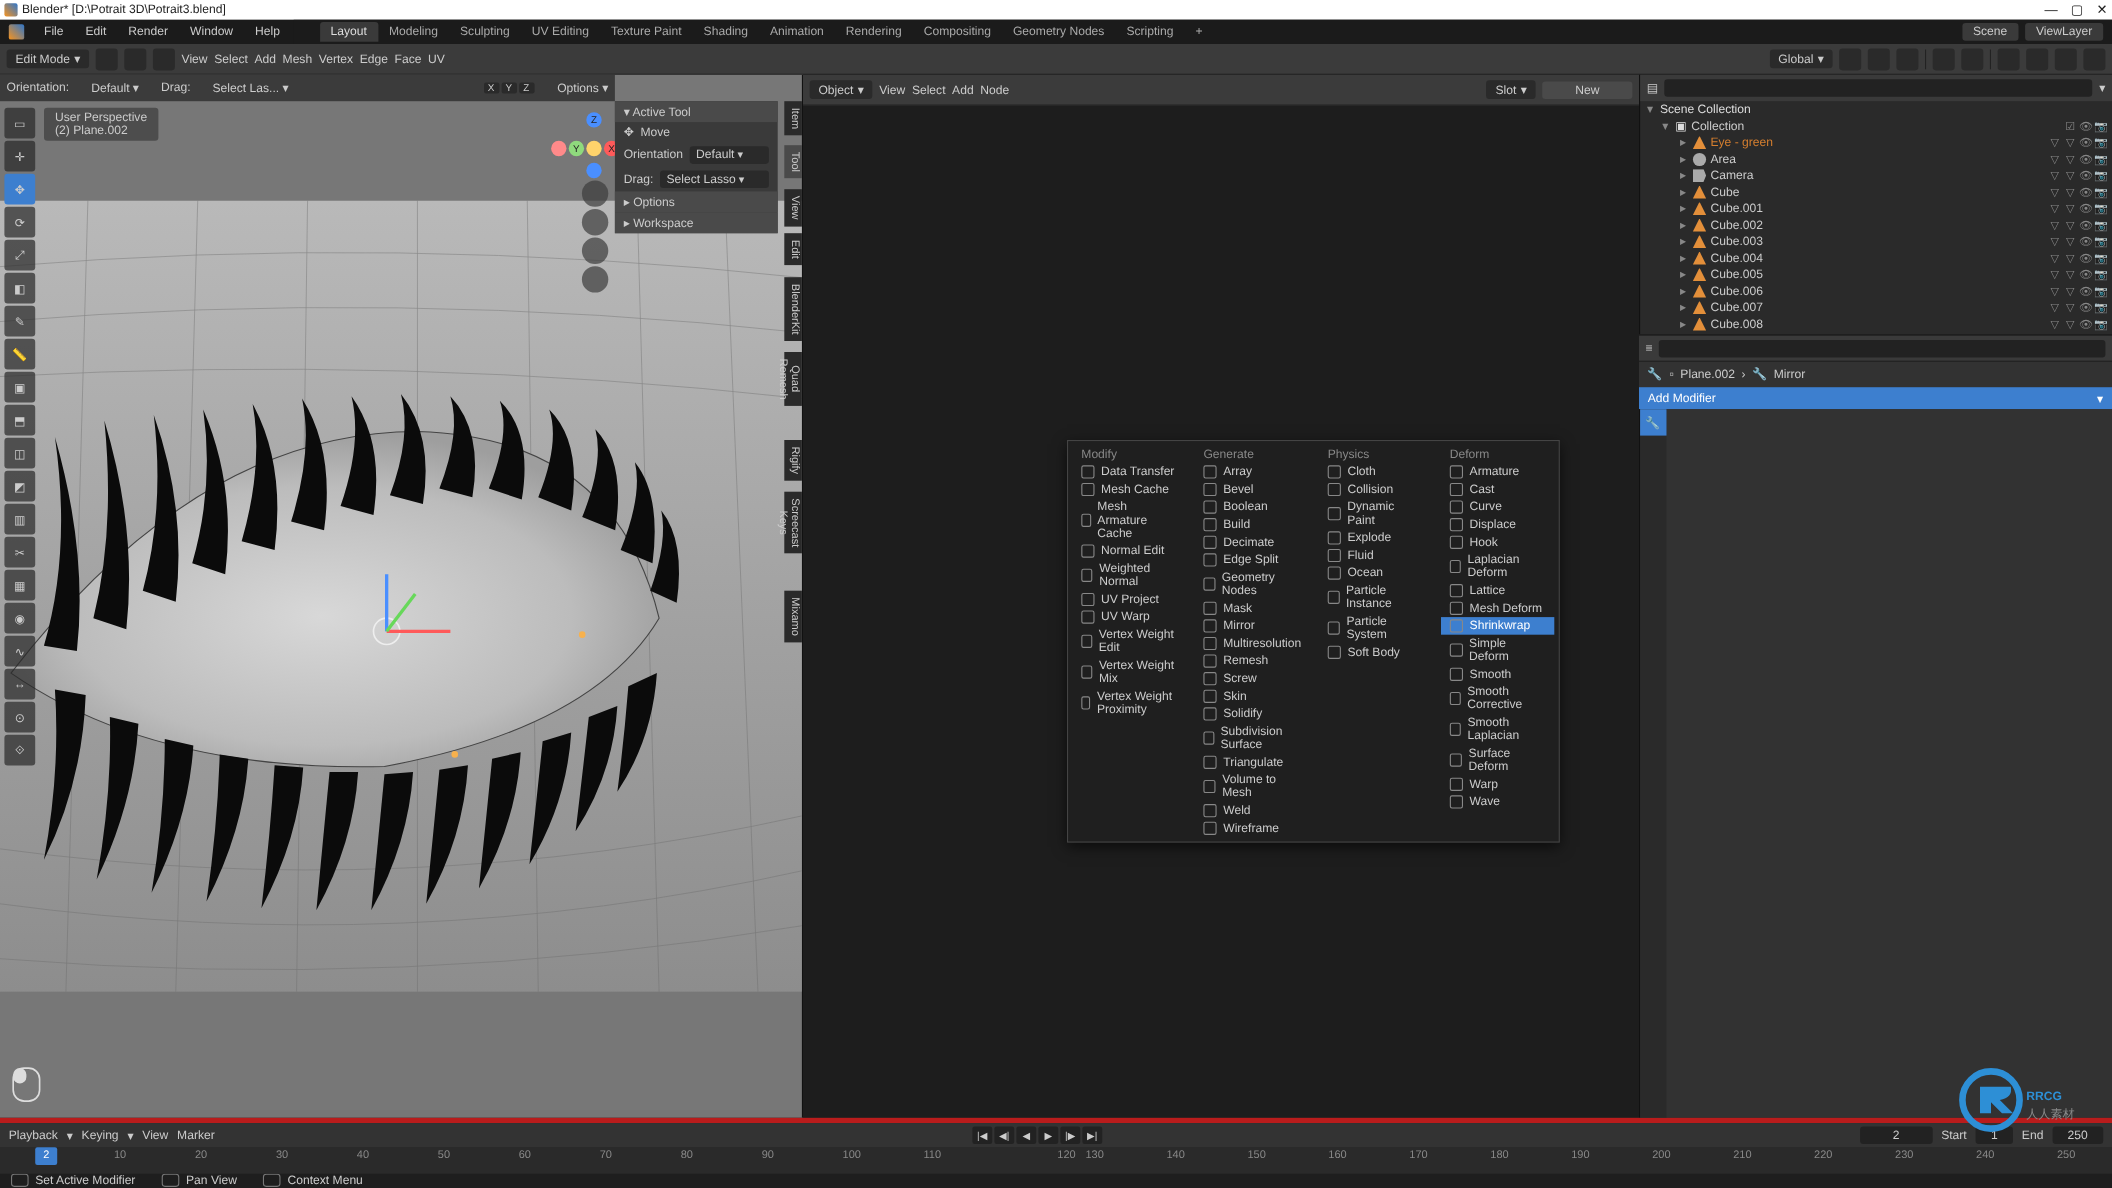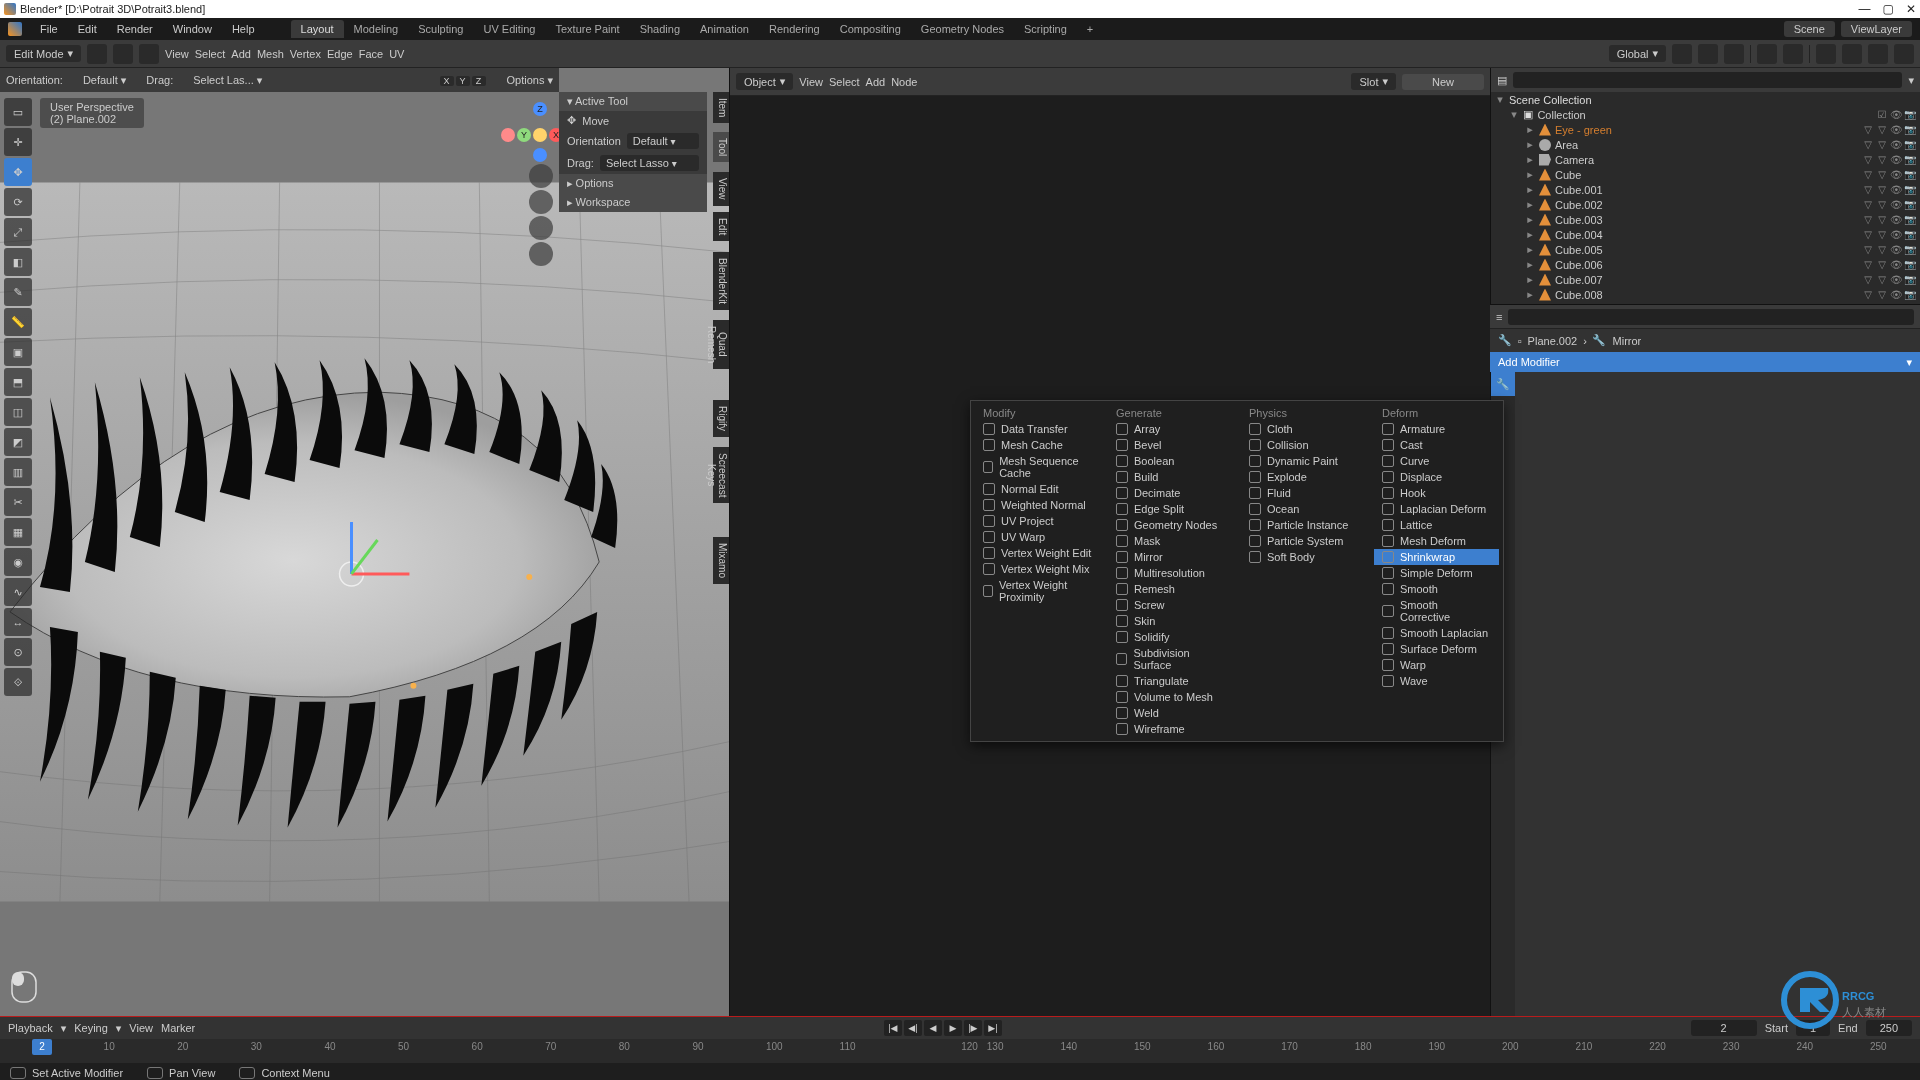"Modify" .mod-menu { width: 534px -> 448px }
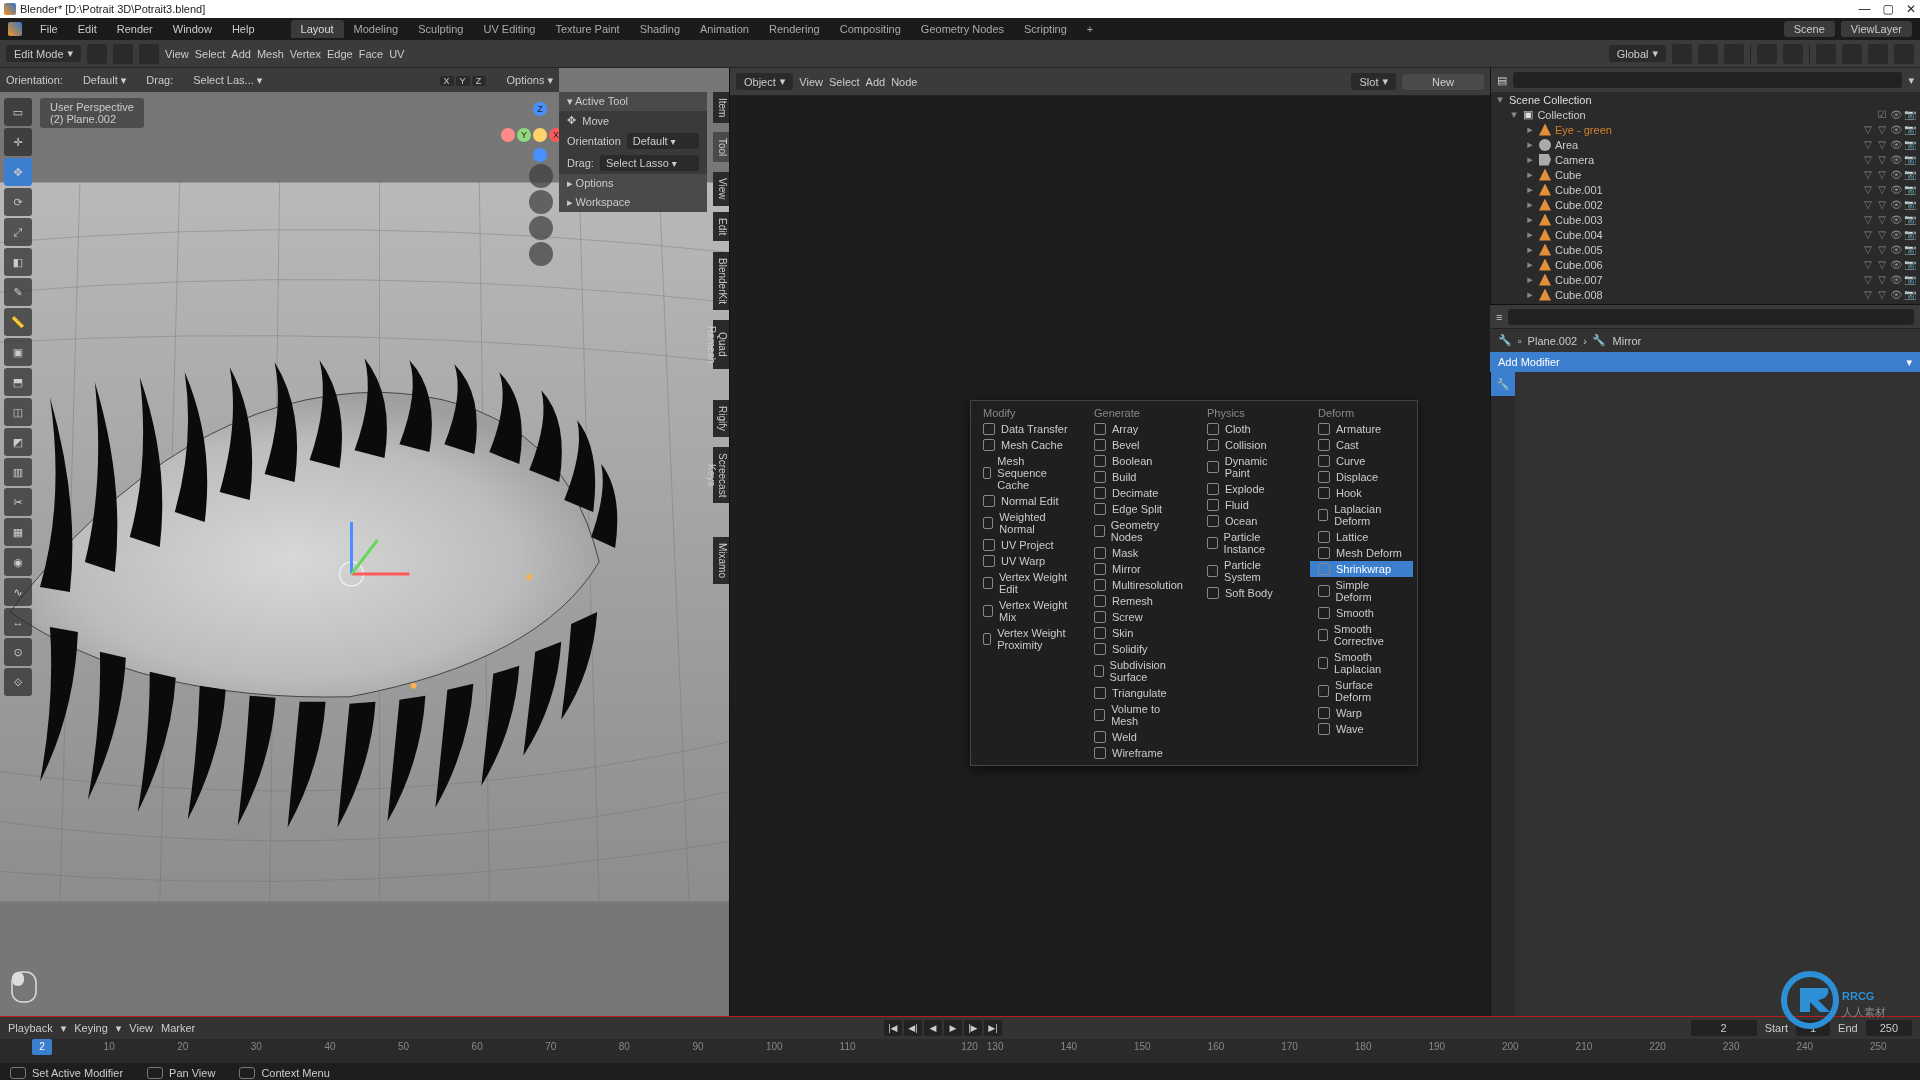"Mesh Sequence Cache" span { text: Sequence -> Armature }
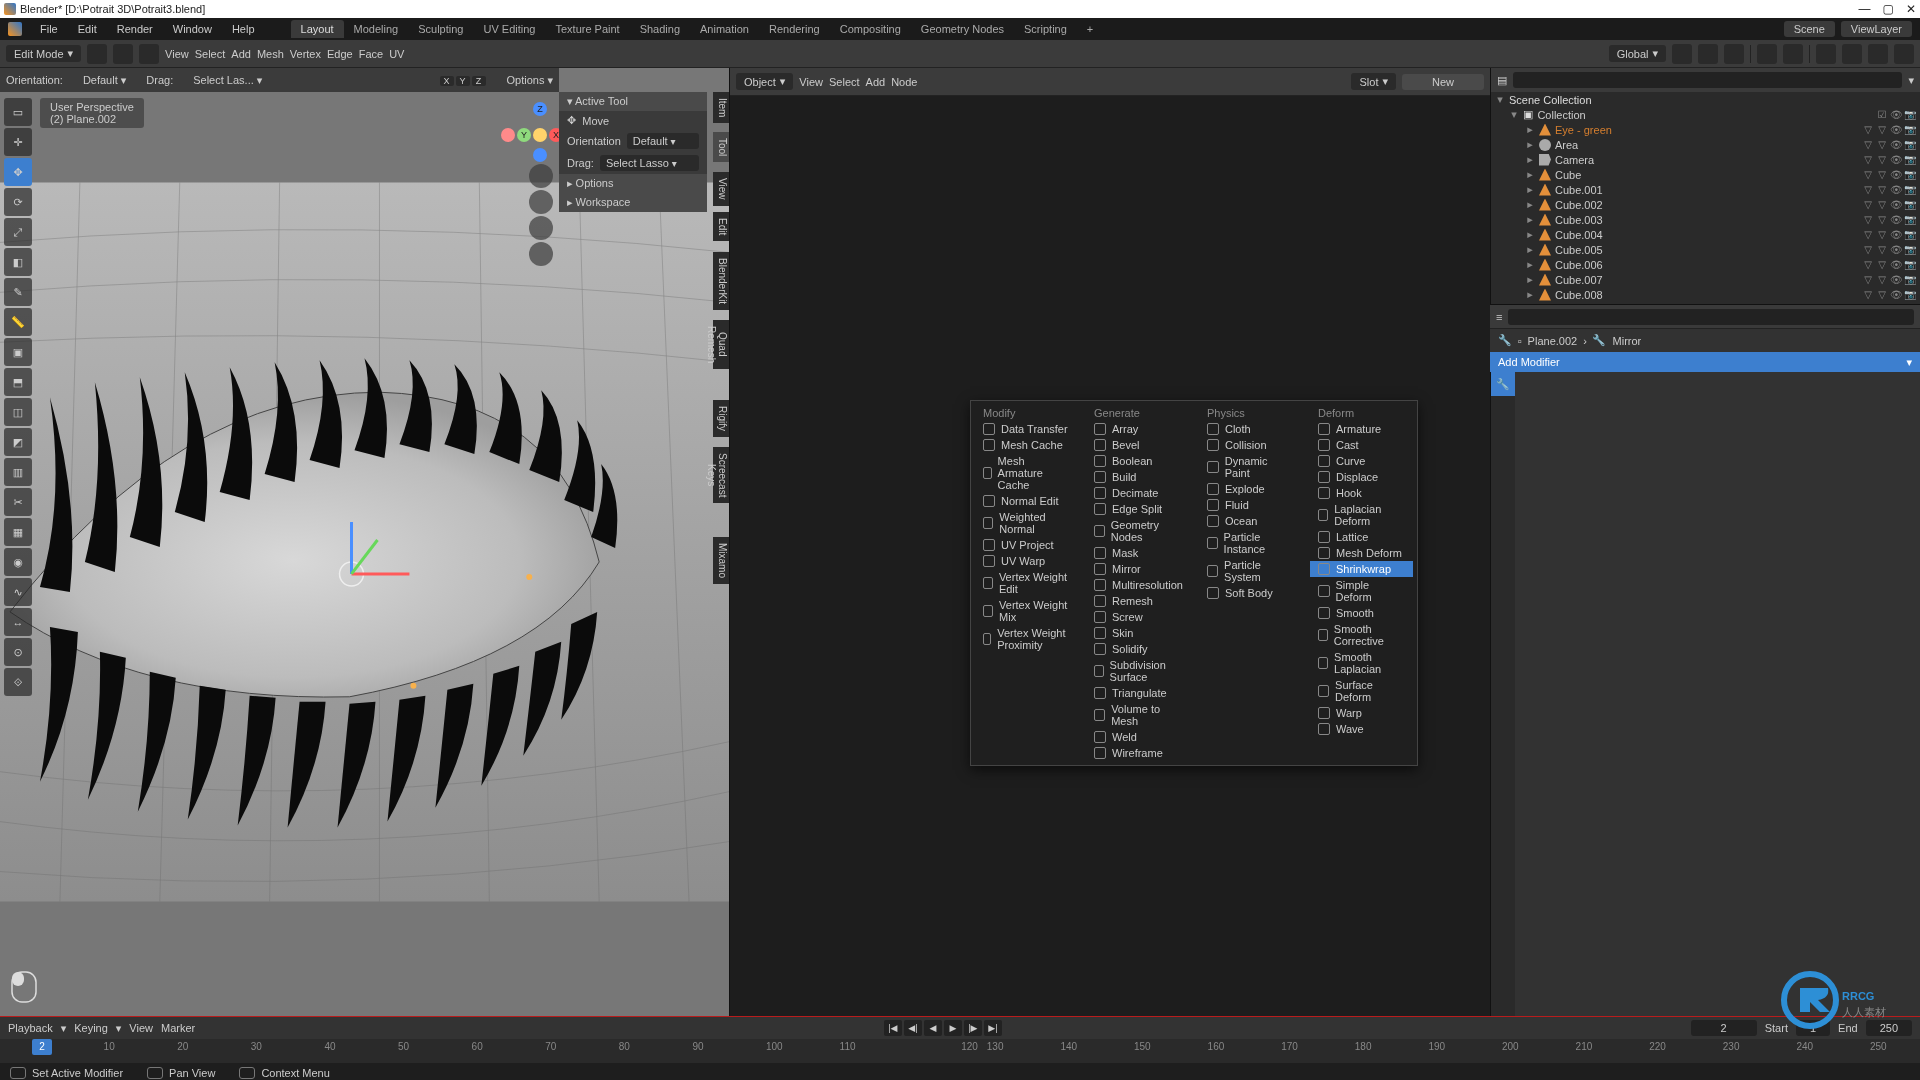"Playback" .timeline { border-top: 1px solid #b91c1c -> 5px solid #b91c1c }
